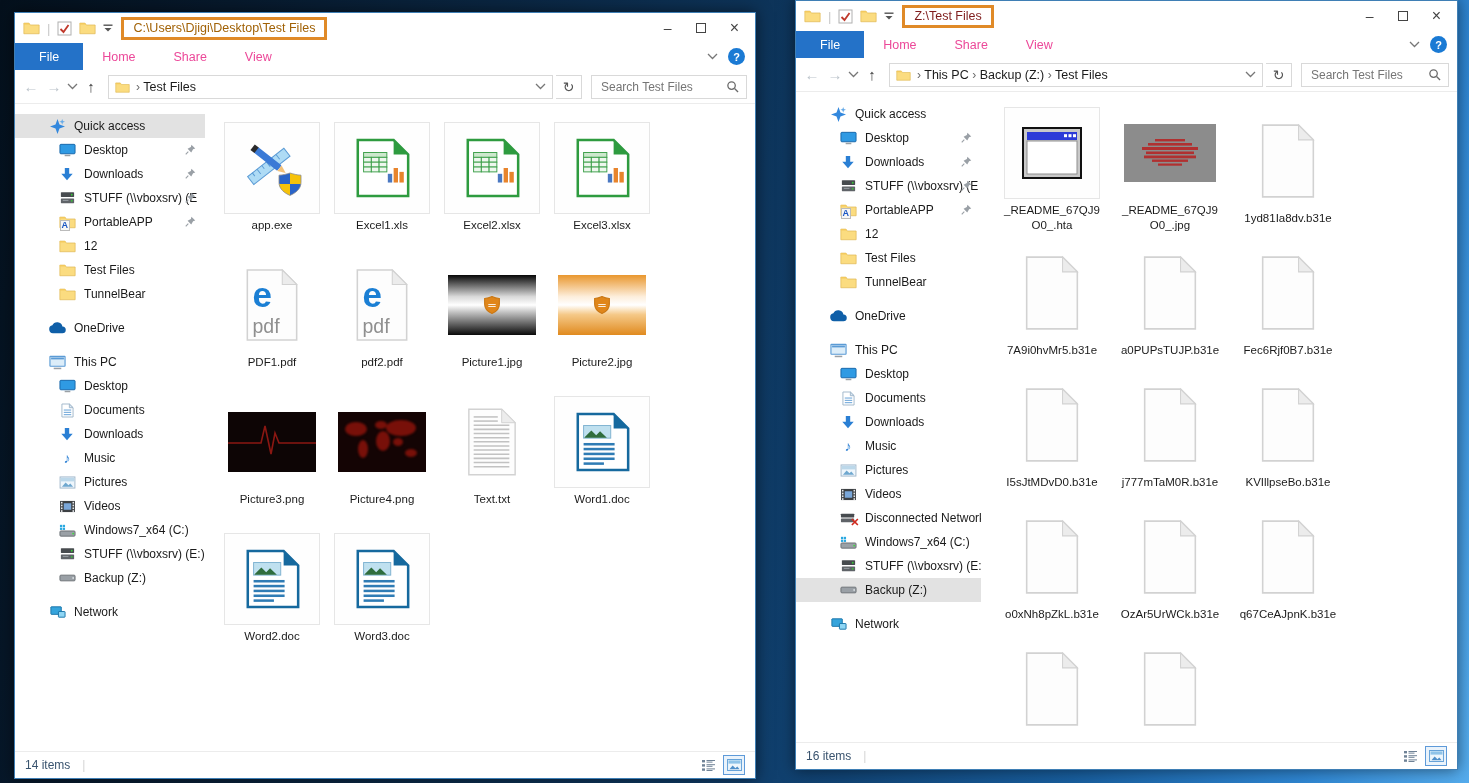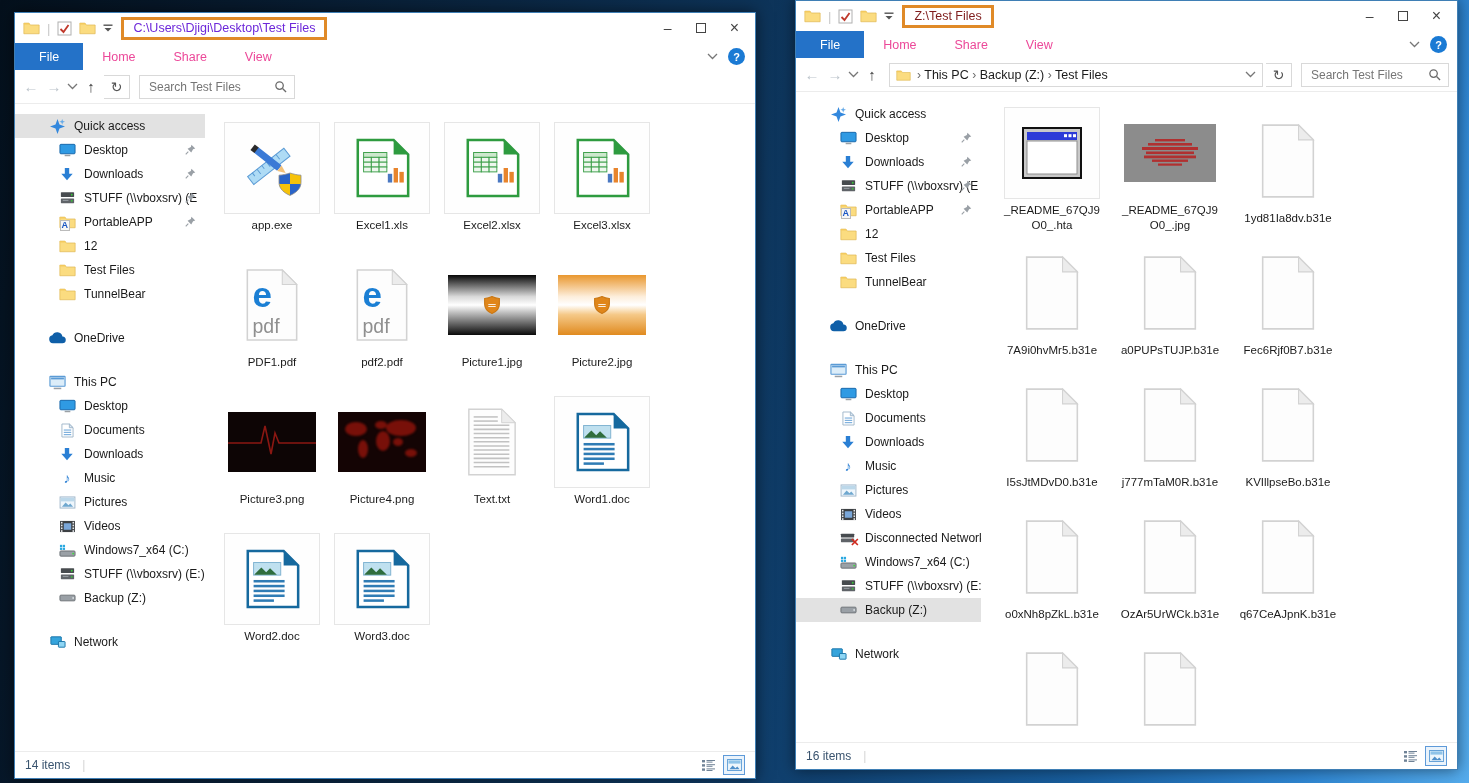"C:\Users\Djigi\Desktop\Test Files" .win-left .path-box { color: #6d28d9 -> #a16207 }
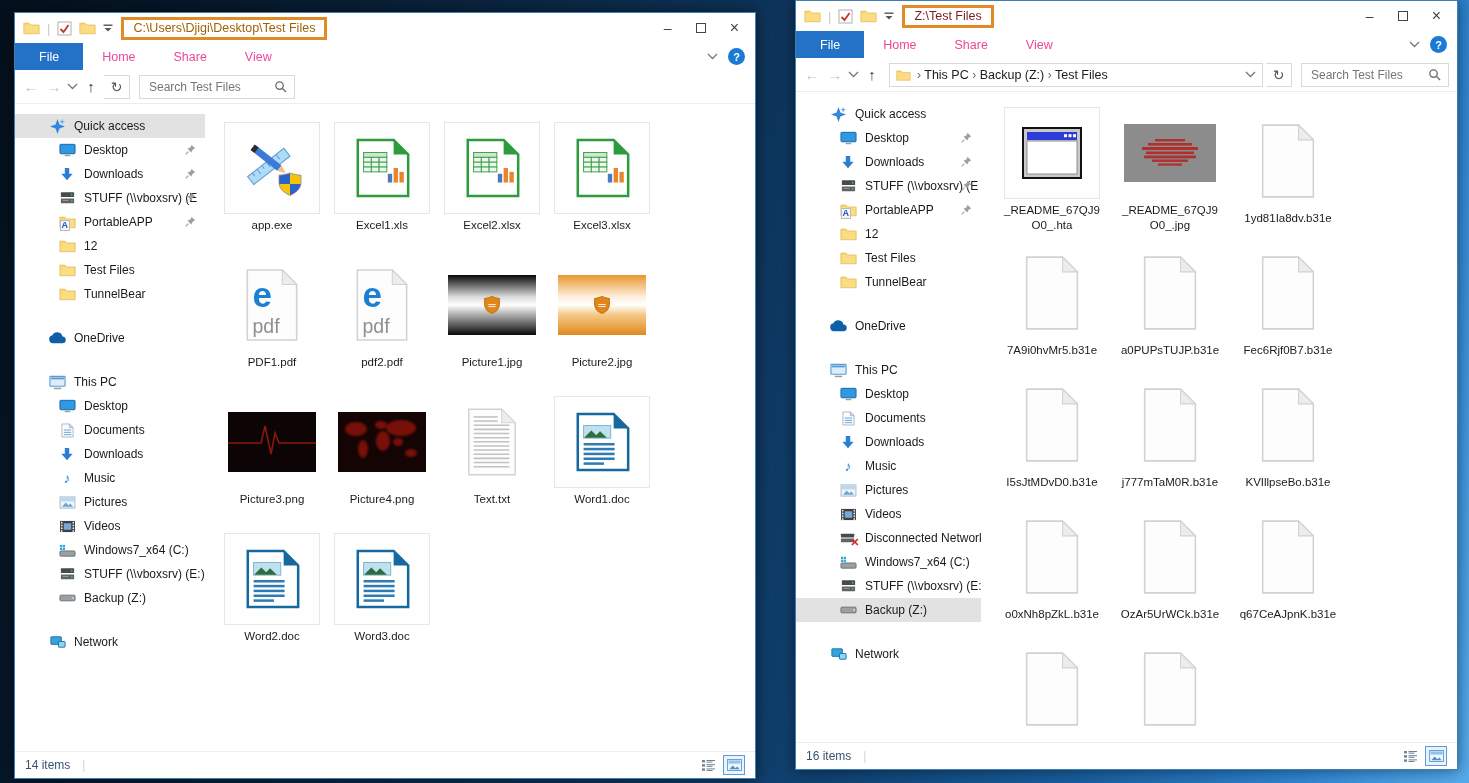"› Test Files" div.addressbar { html: none -> <div> <span> <svg> <path></path> <path></path> </svg> </span> <span><span>›</span><span> Test Files </span></span> <span> <svg> <path></path> </svg> </span> </div> }
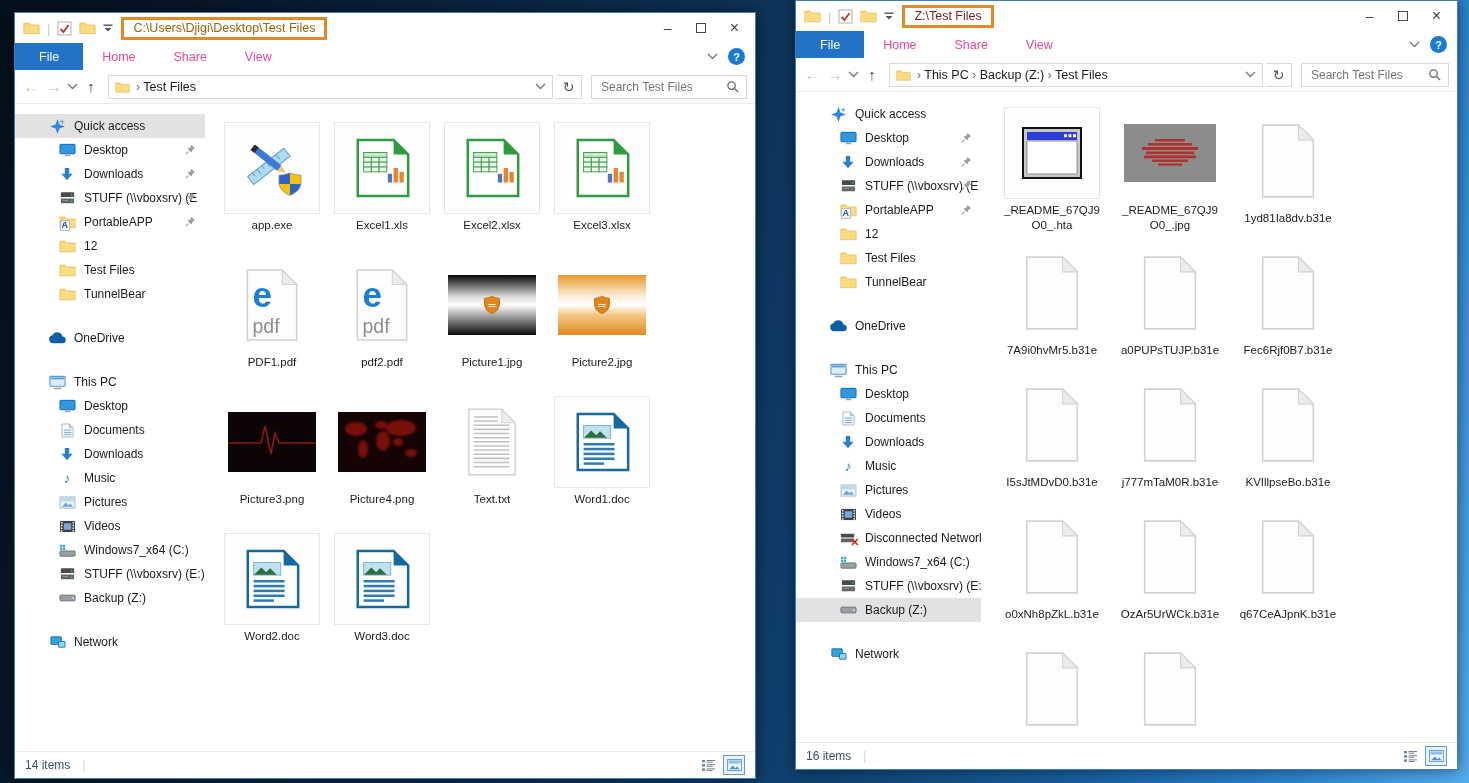"OneDrive" .sb-item.gap { margin-top: 20px -> 10px }
